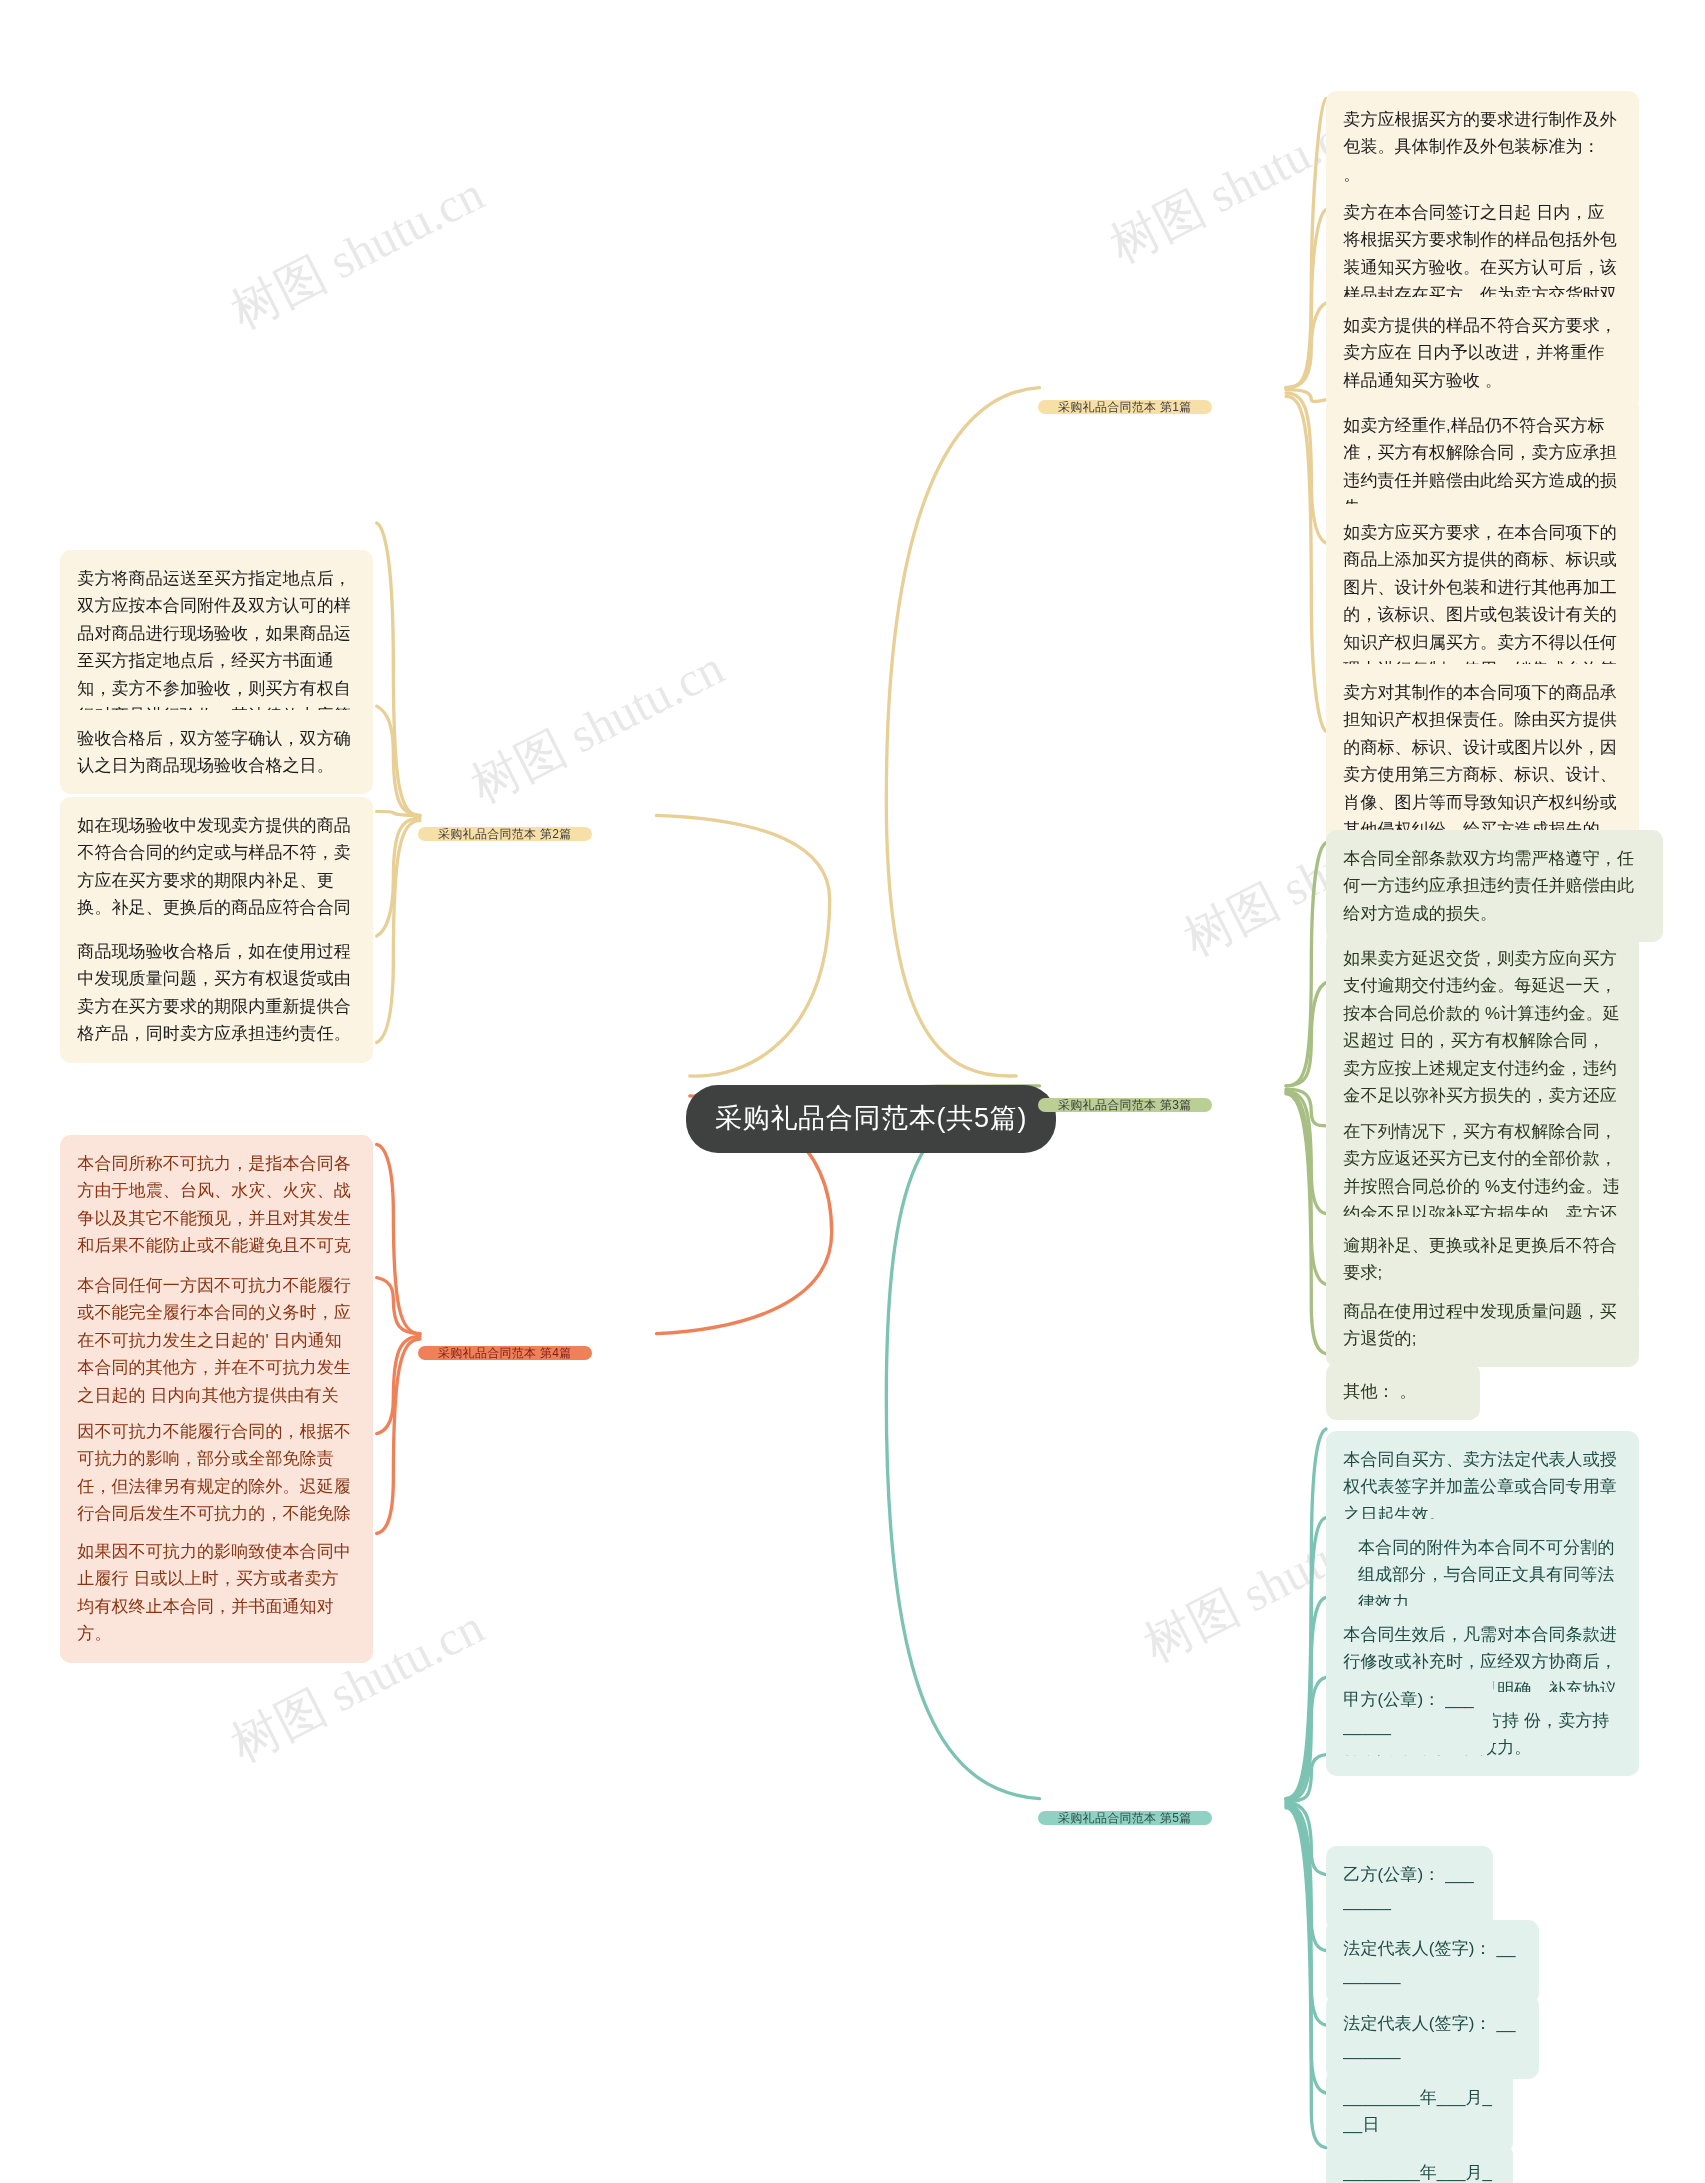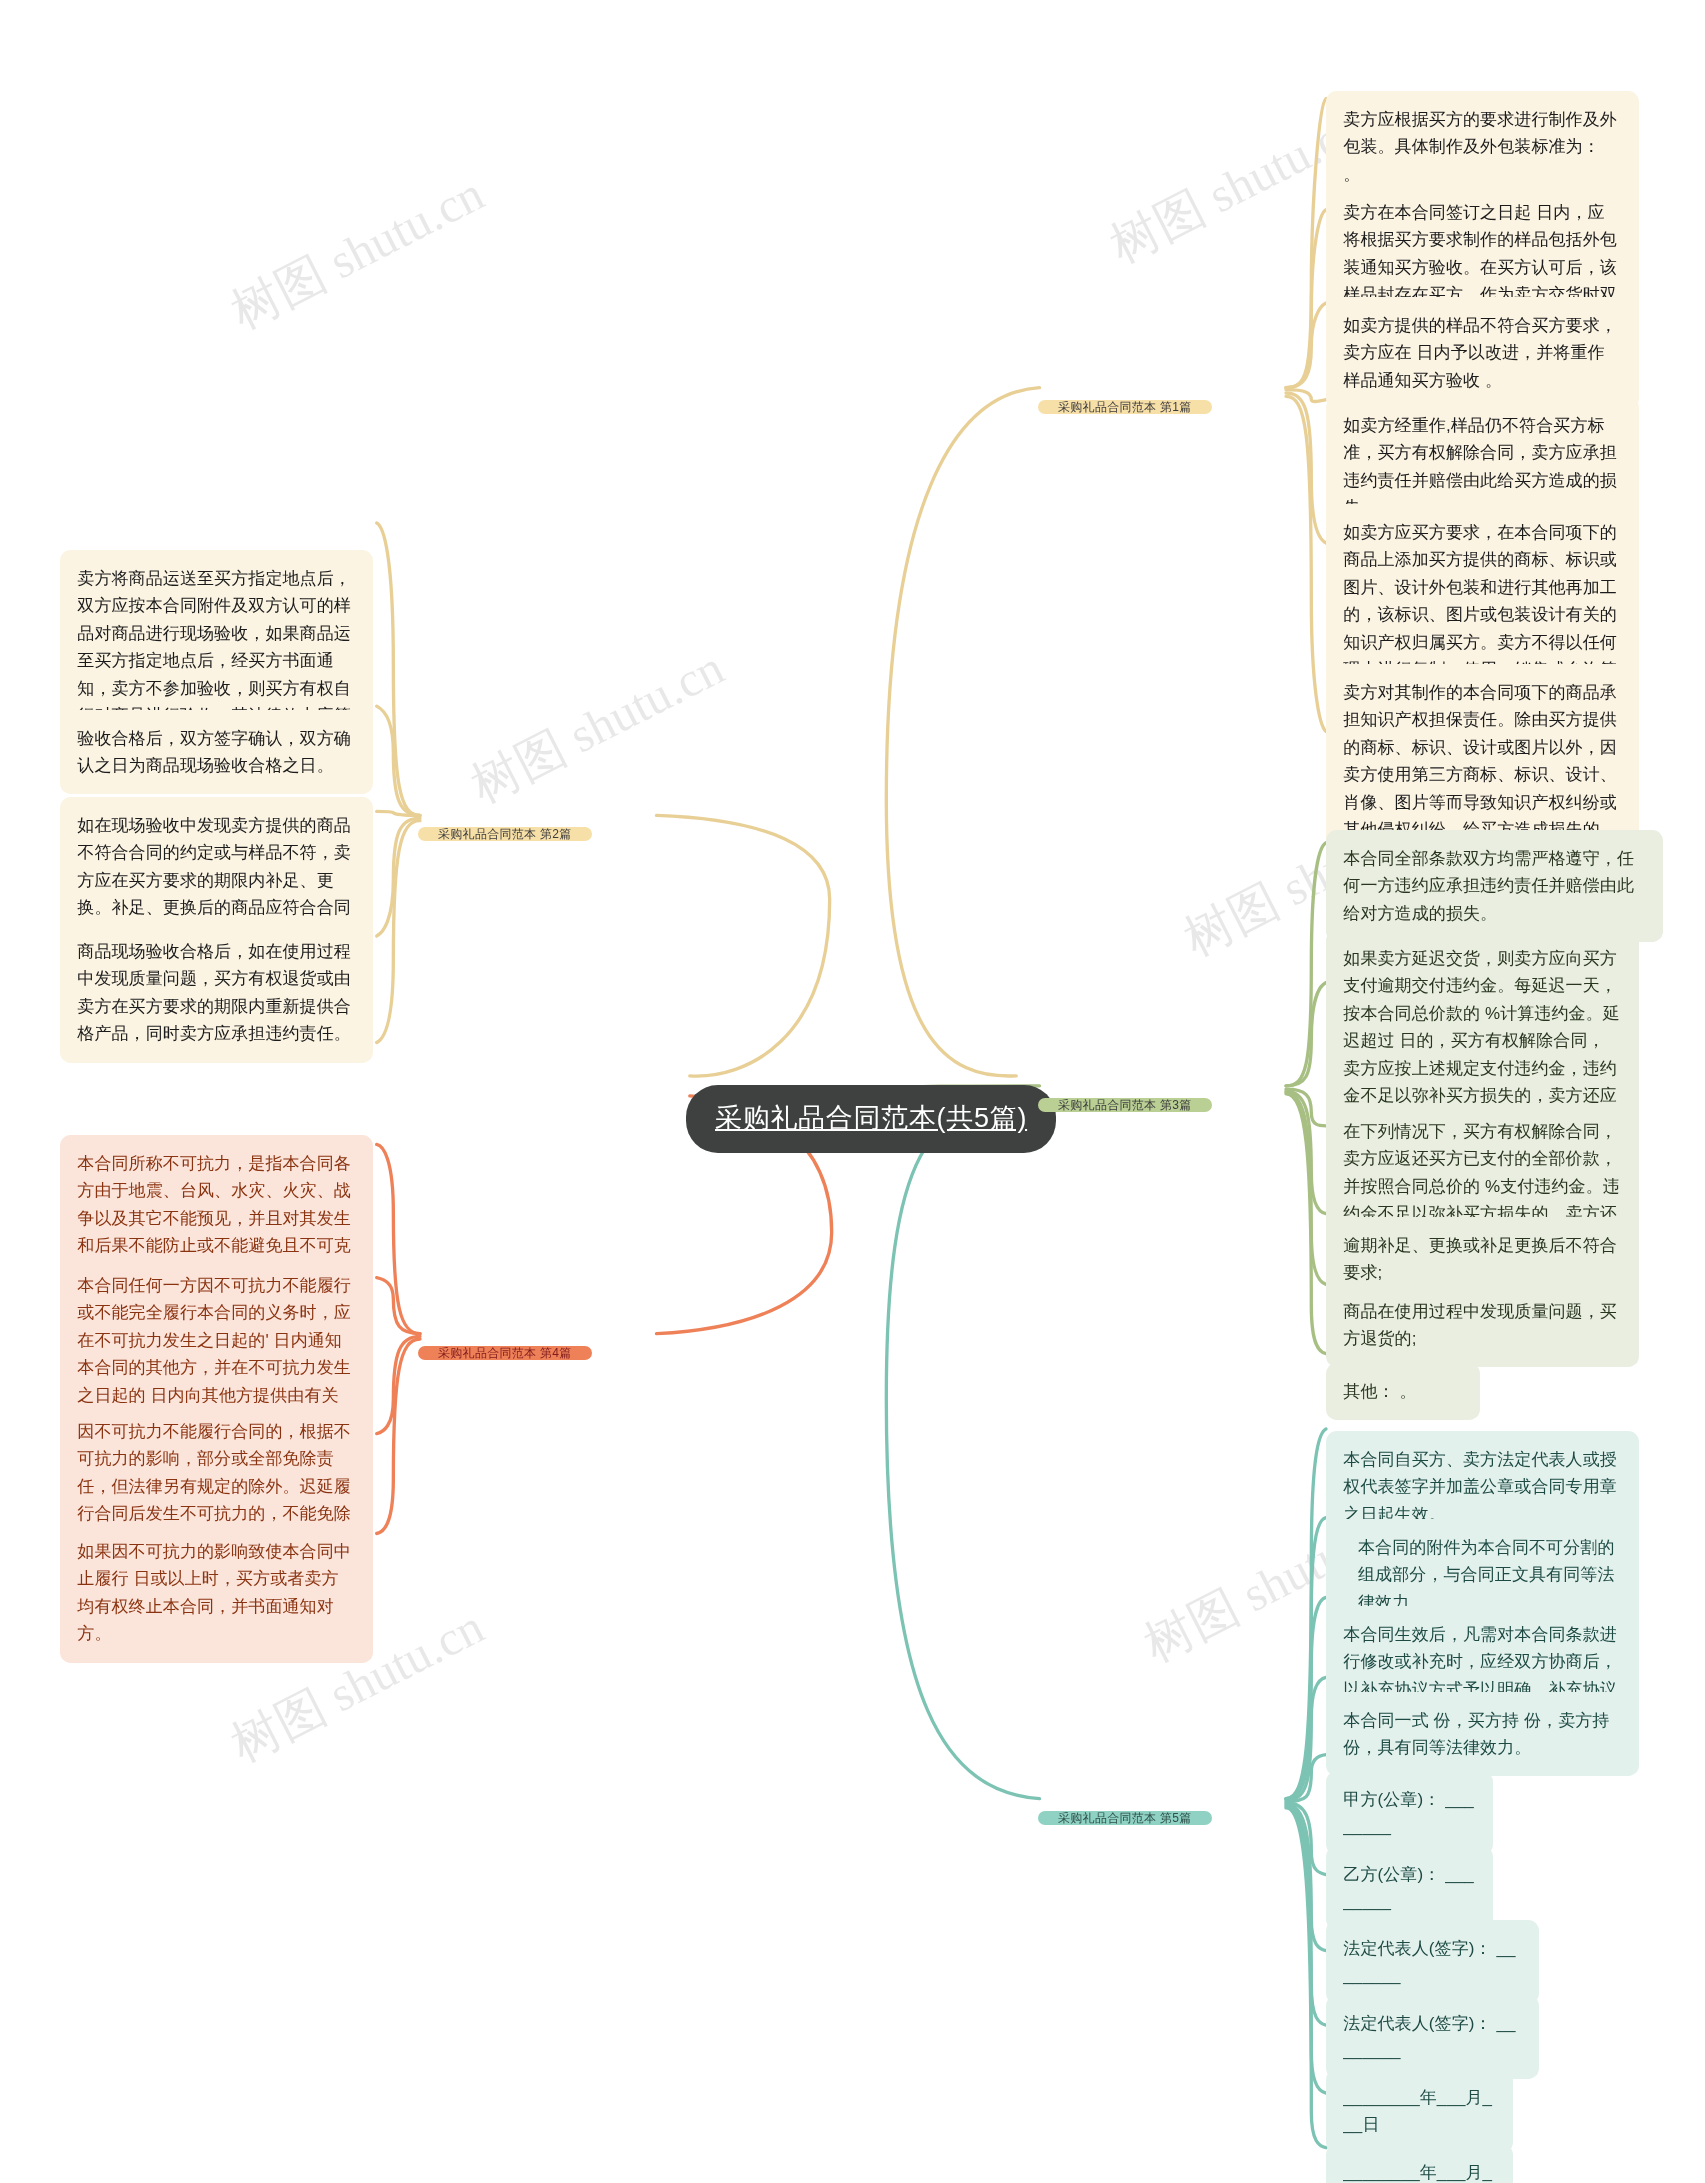"采购礼品合同范本(共5篇)" .root { text-decoration: underline -> none }
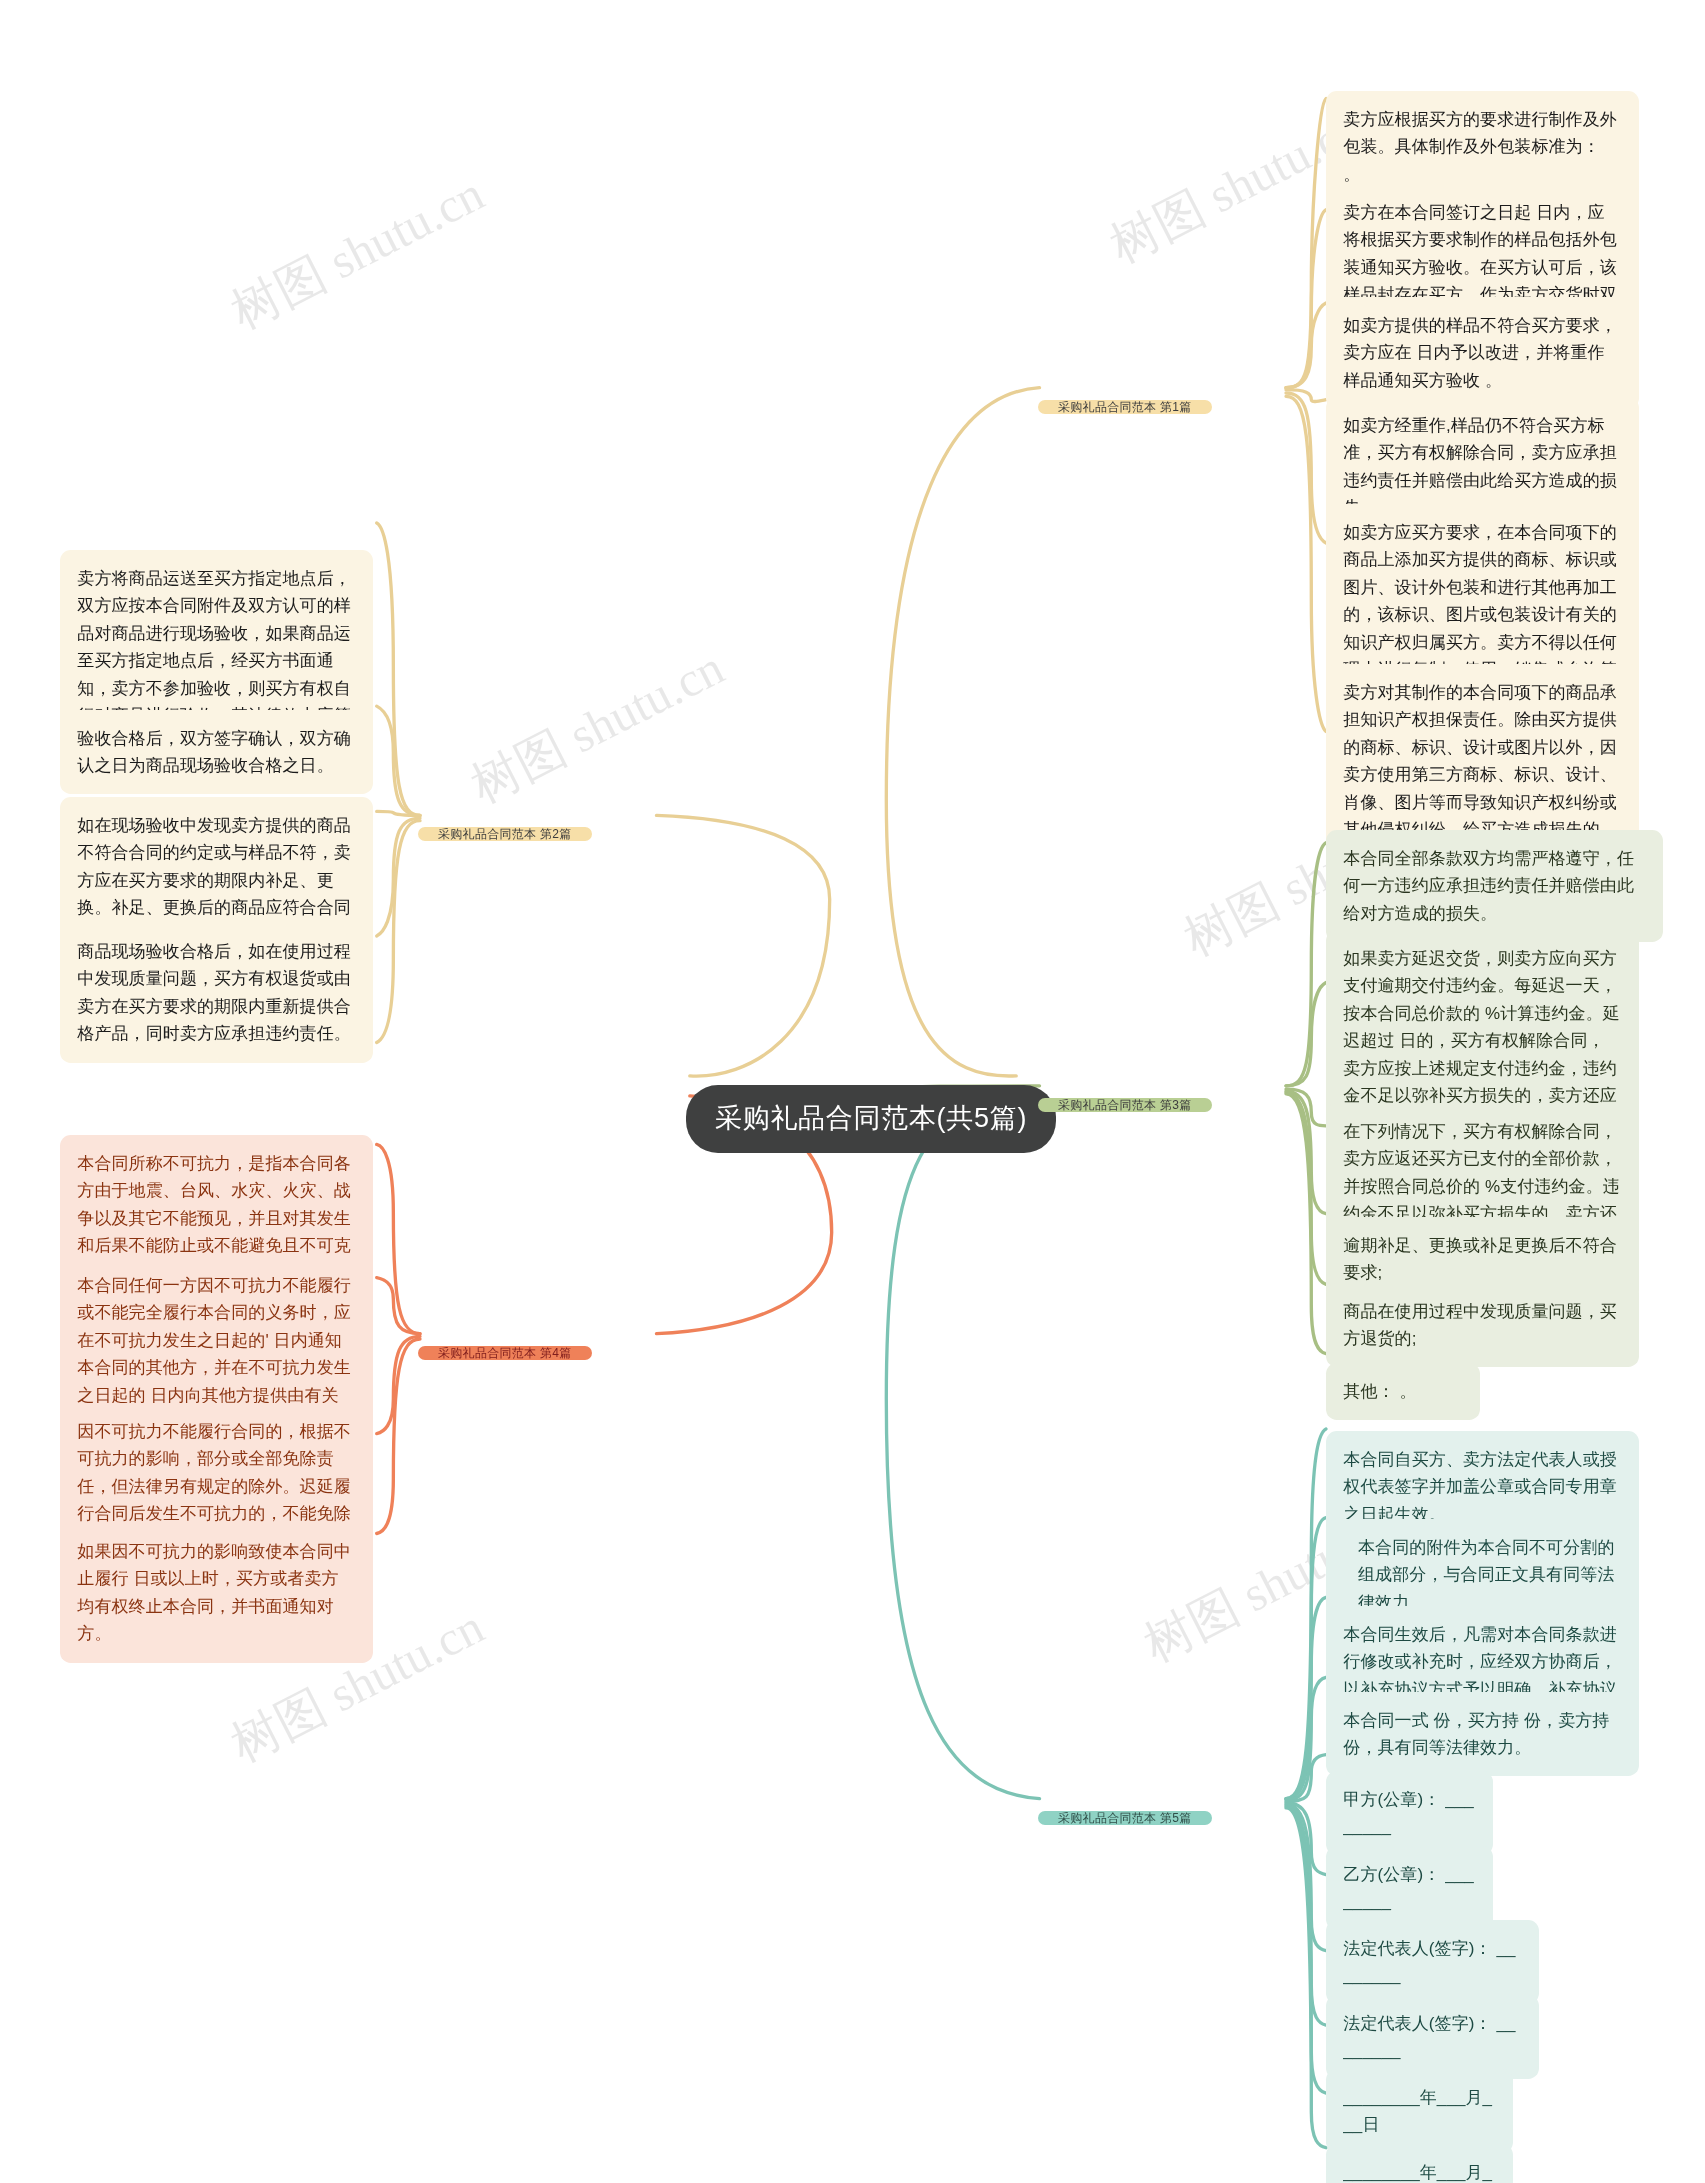"甲方(公章)： ________" div.node { top: 1739px -> 1639px }
